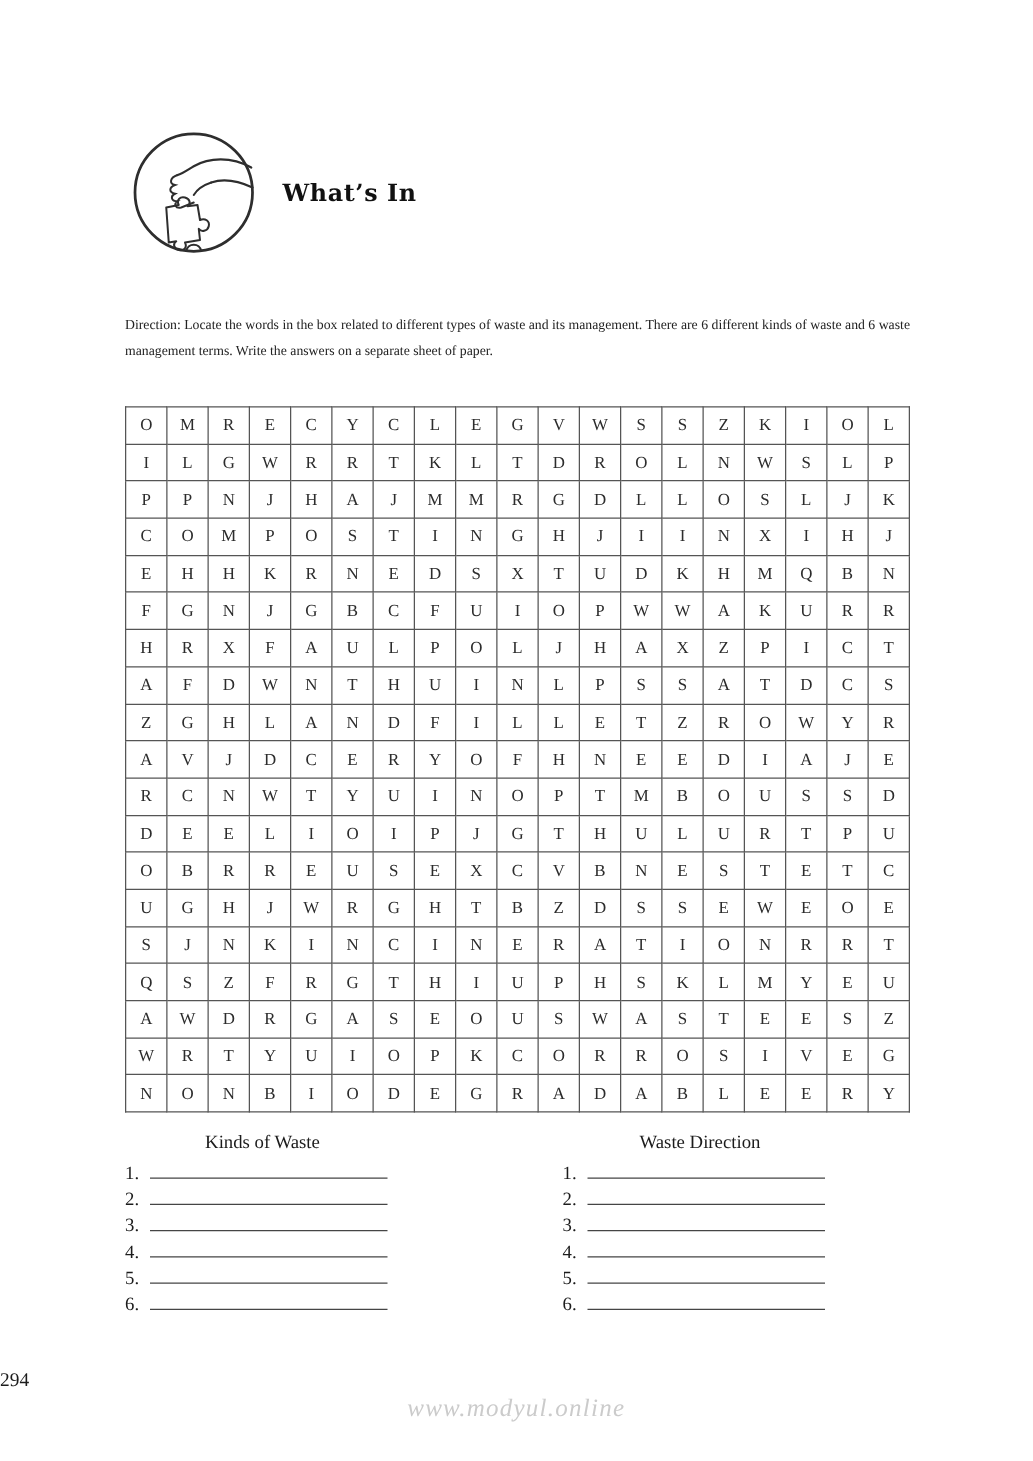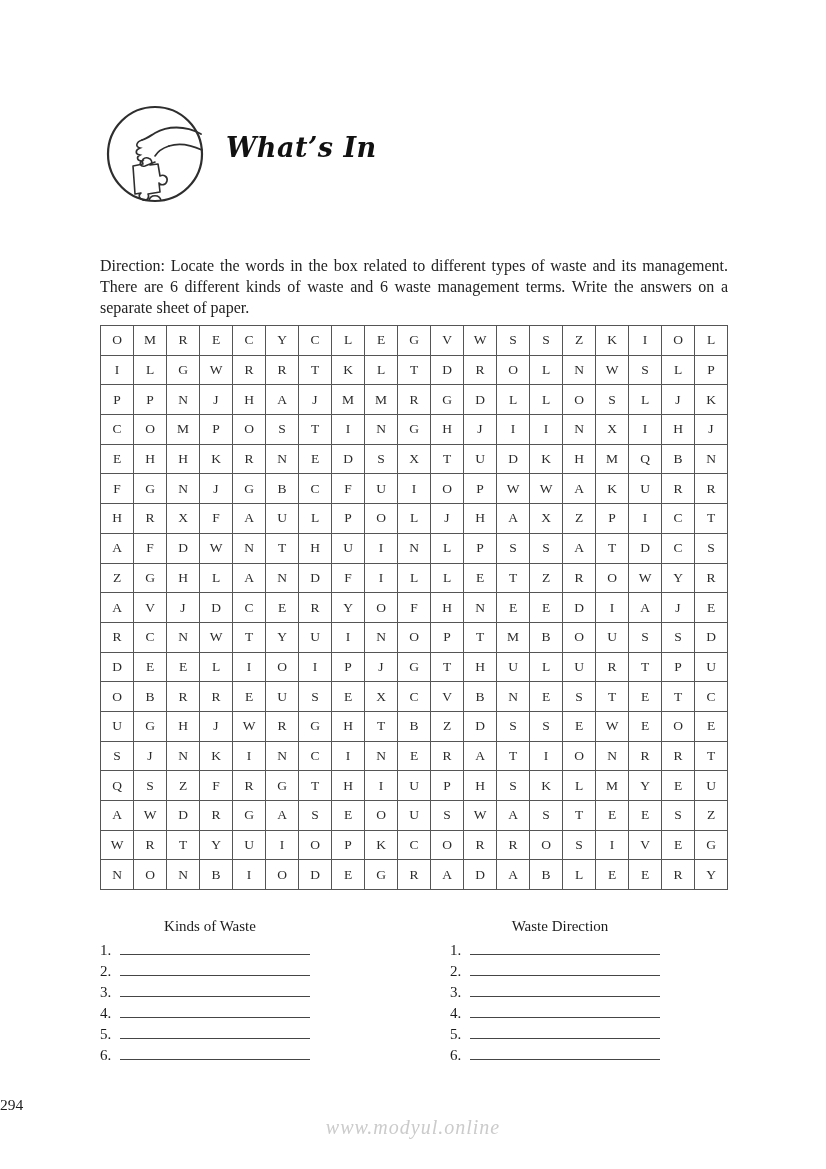"What’s In" .page-title { font-size: 27px -> 19px; font-style: italic -> none; top: 132px -> 144px }
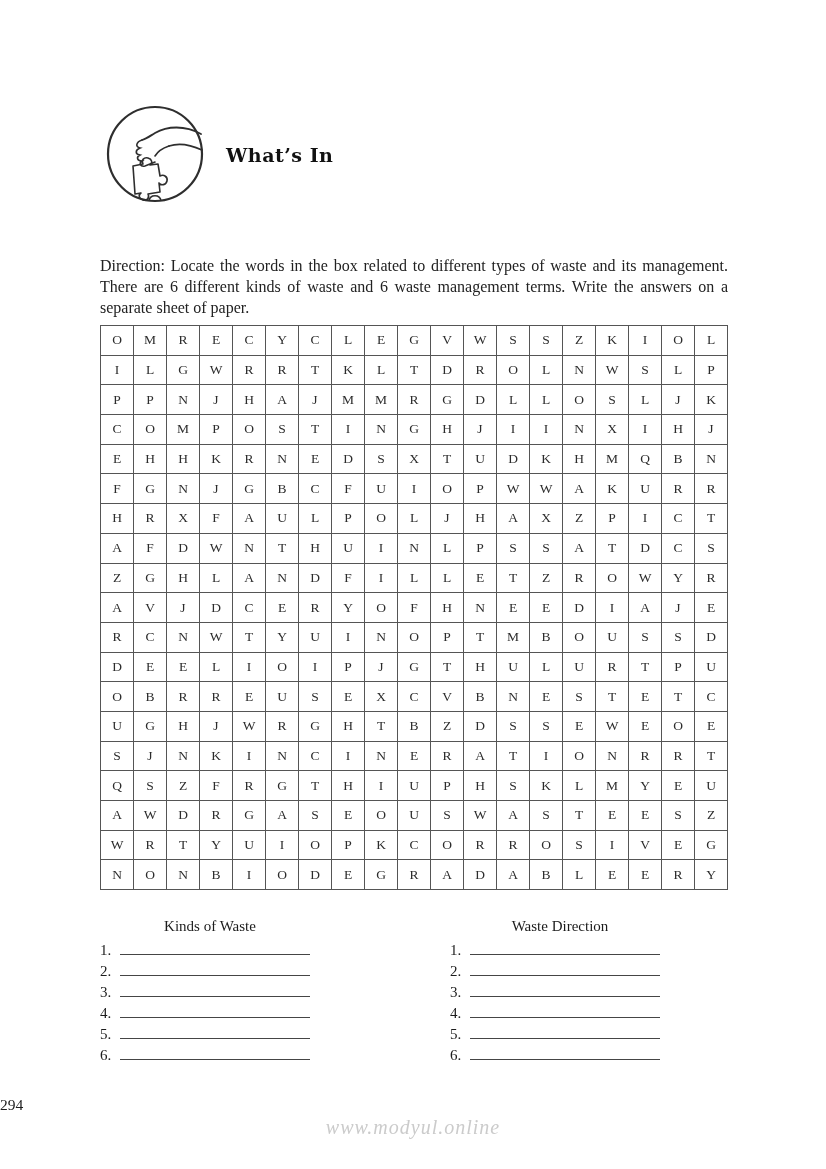"Direction: Locate the words in" .direction { font-size: 16px -> 11px }
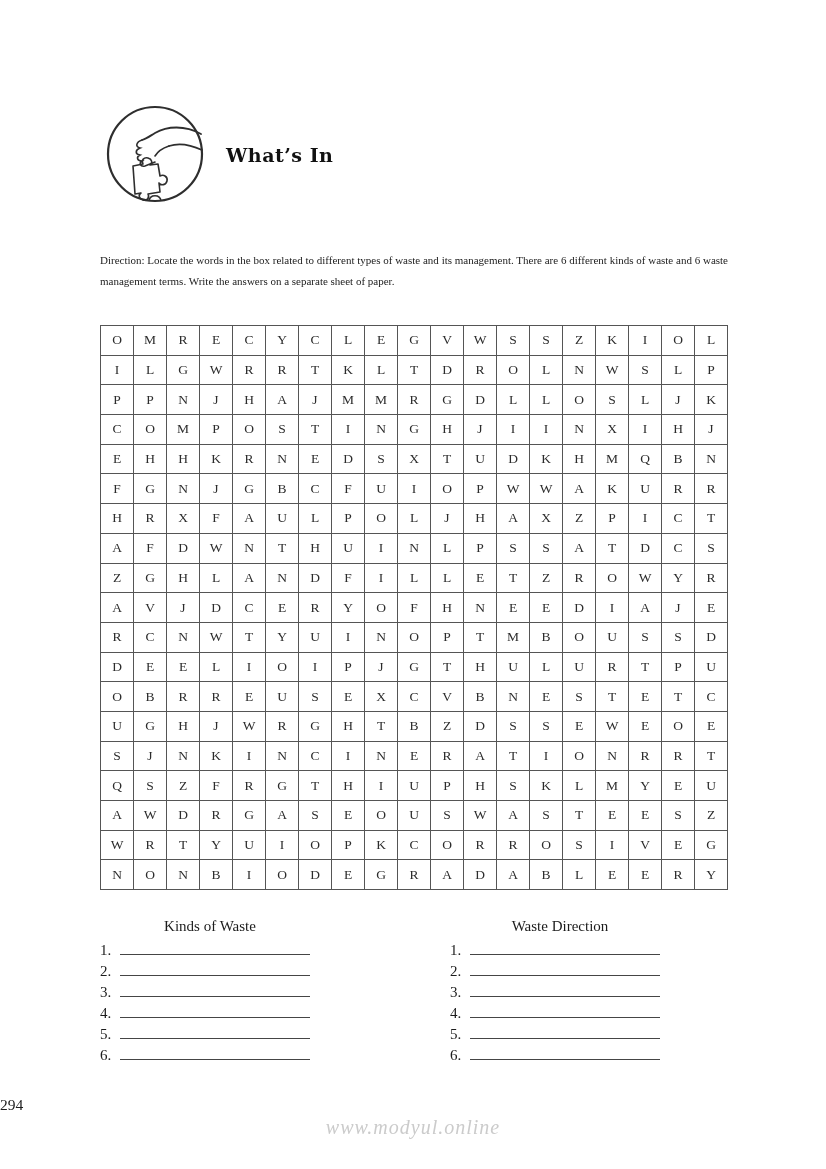"Kinds of Waste" .answers-col { margin-top: 12px -> none }
